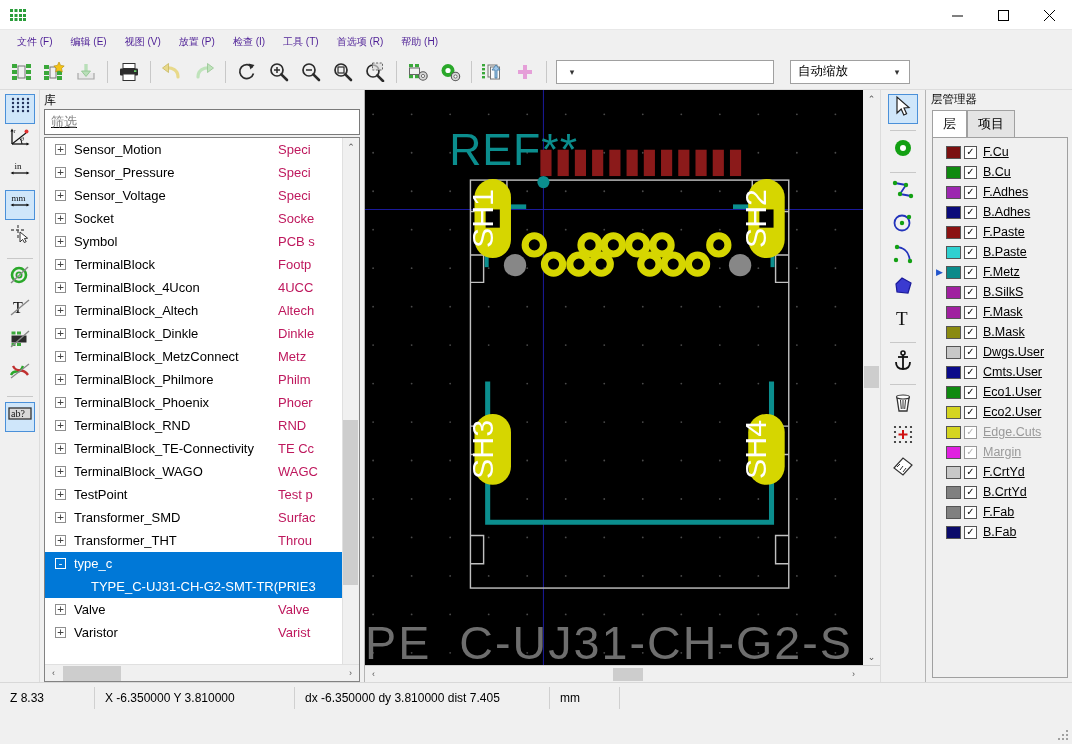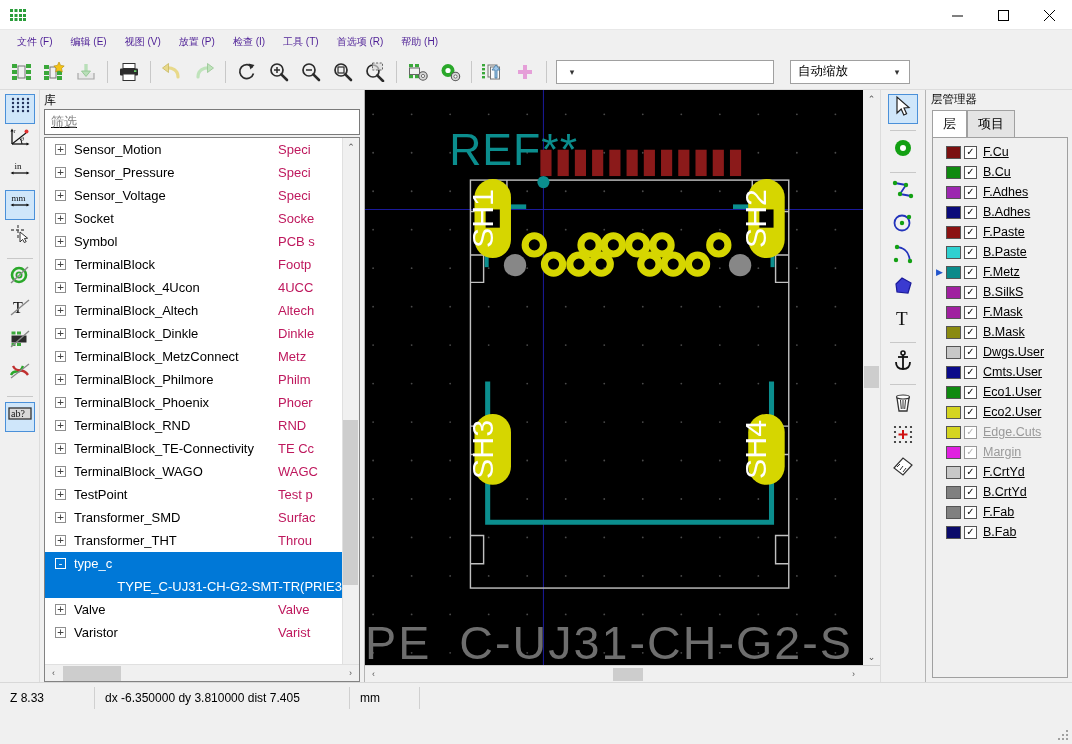"TYPE_C-UJ31-CH-G2-SMT-TR(PRIE3" .trow.child { justify-content: flex-end -> none }
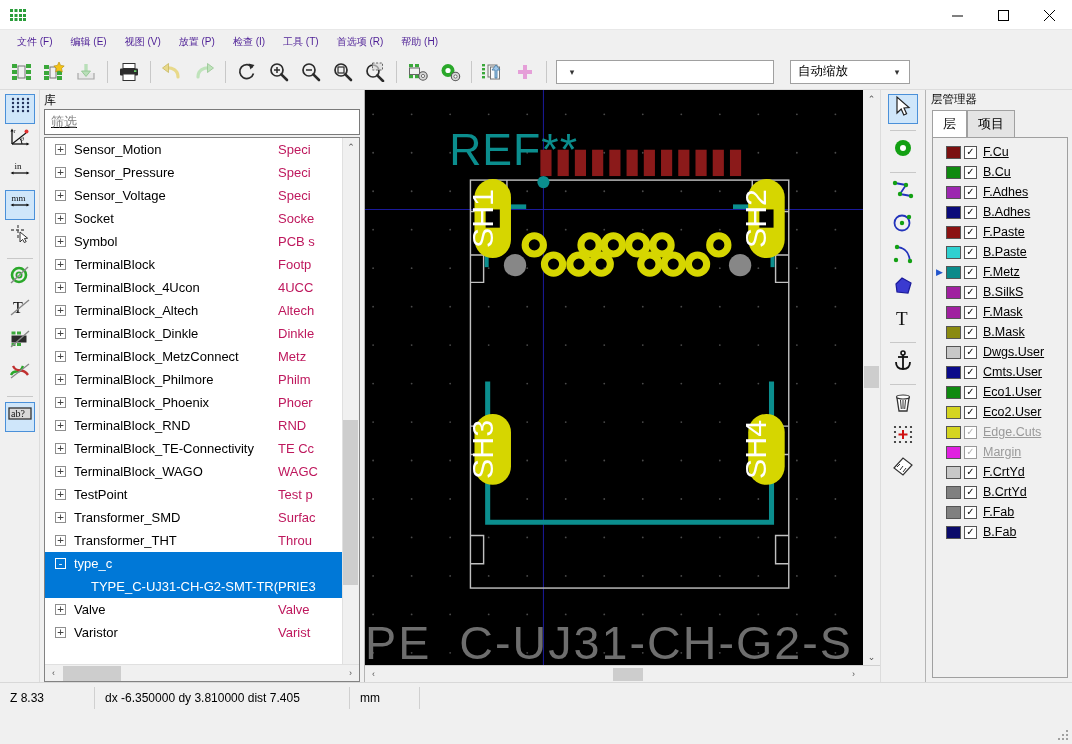"X -6.350000 Y 3.810000" div.scell { html: none -> <div>X -6.350000 Y 3.810000</div> }
